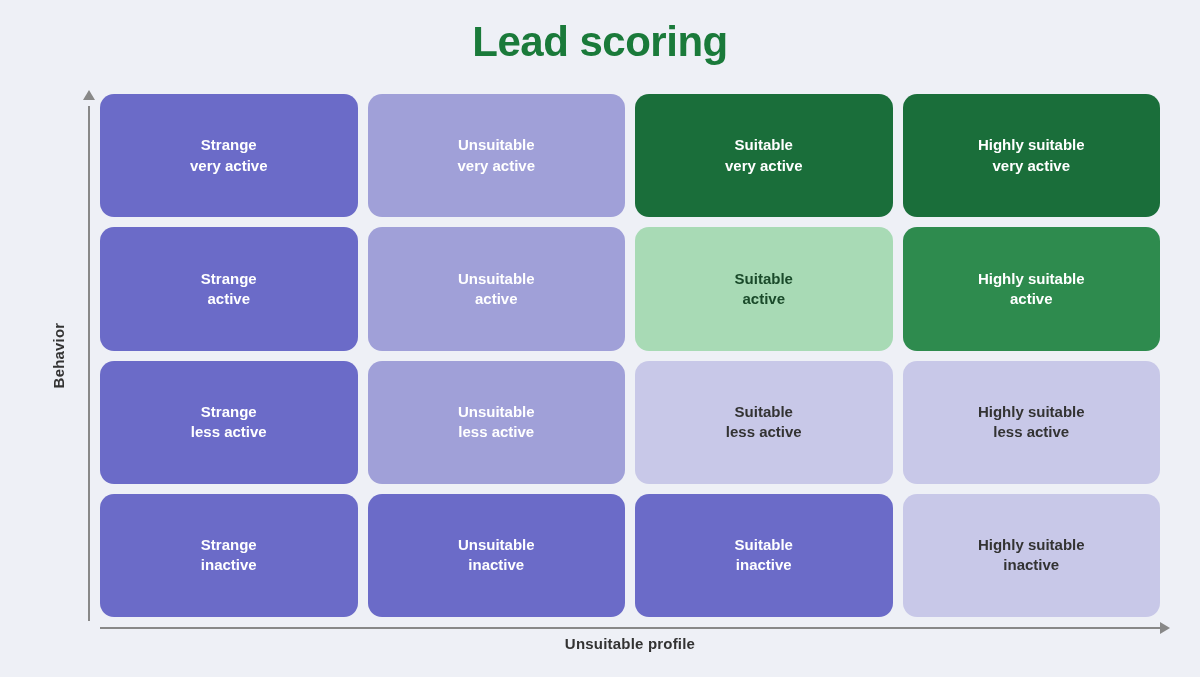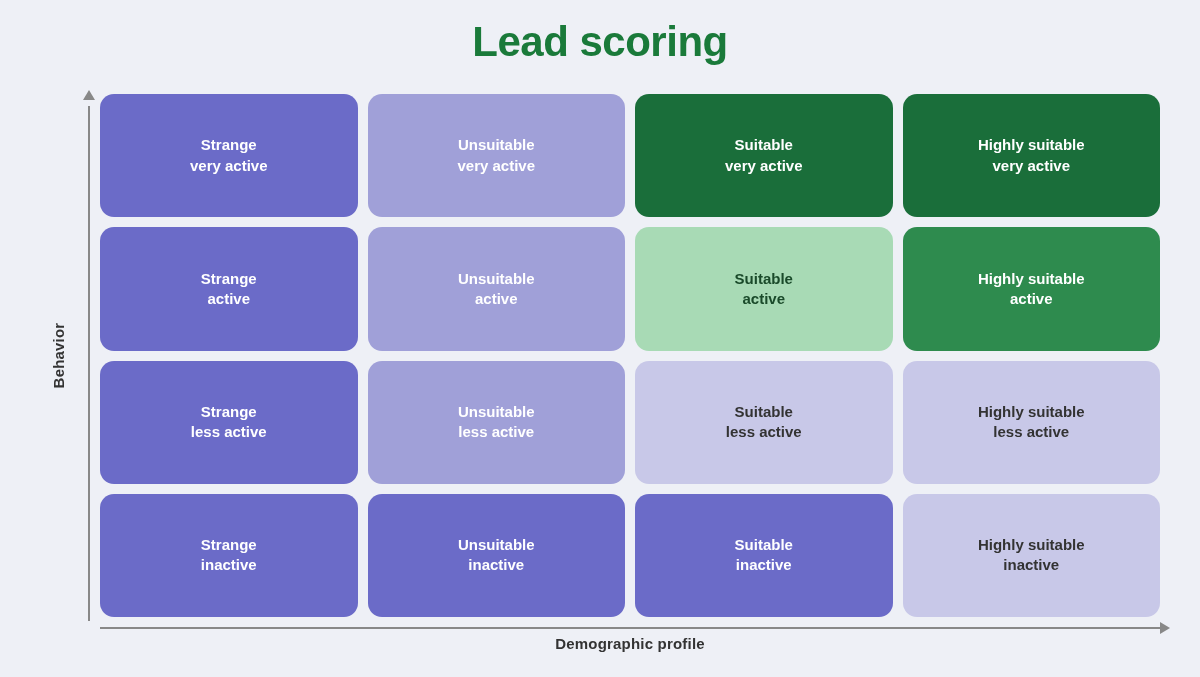"Demographic profile" div.x-axis-label { text: Demographic -> Unsuitable }
